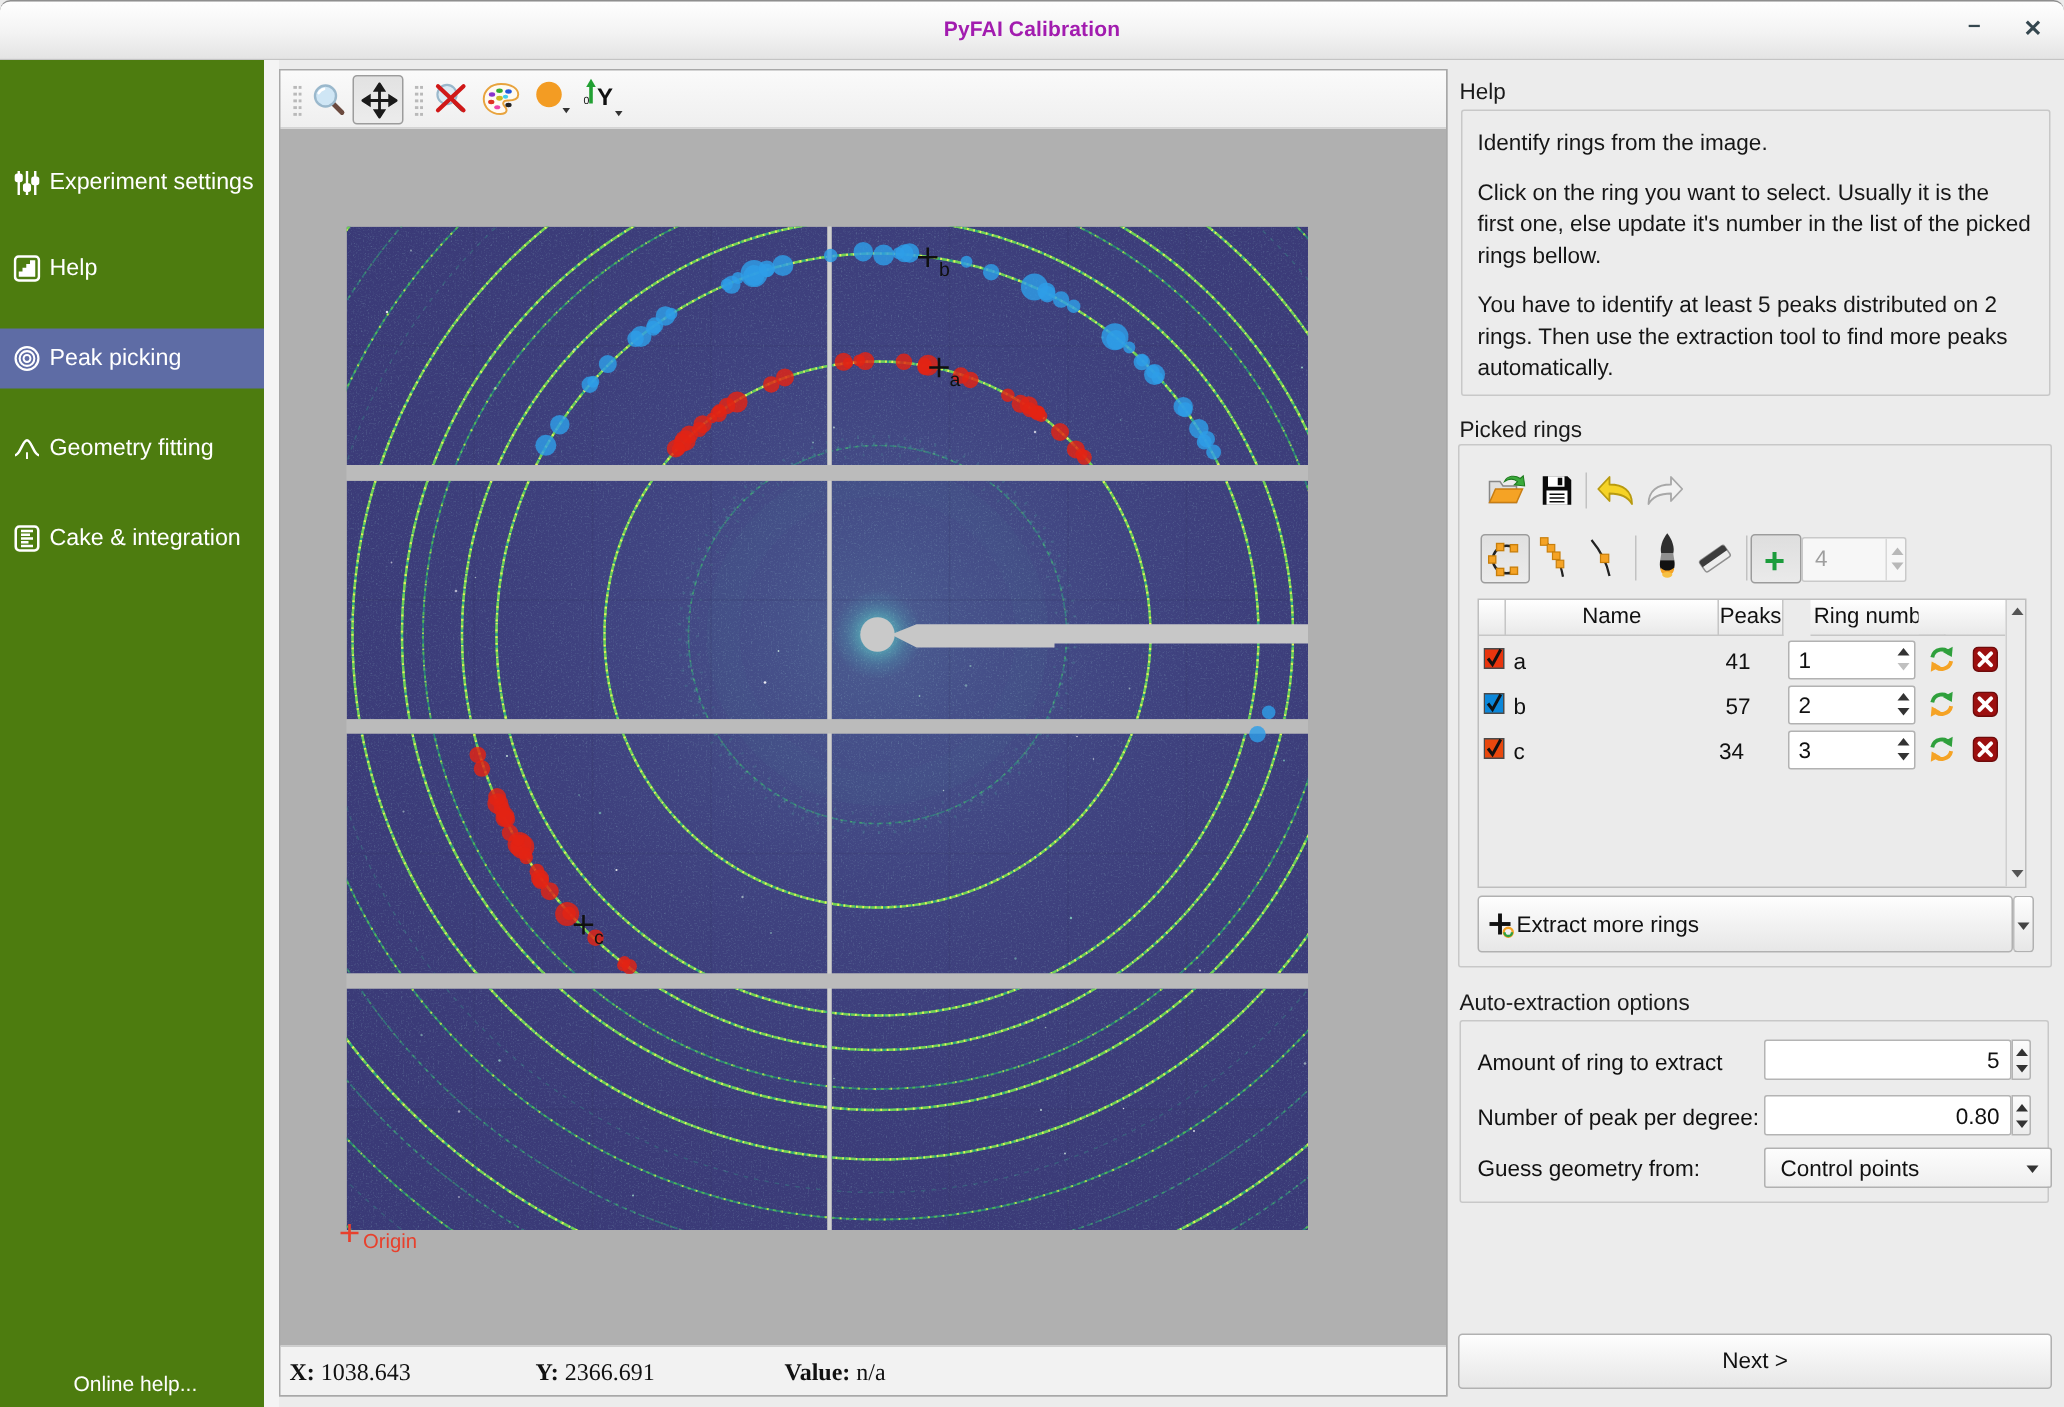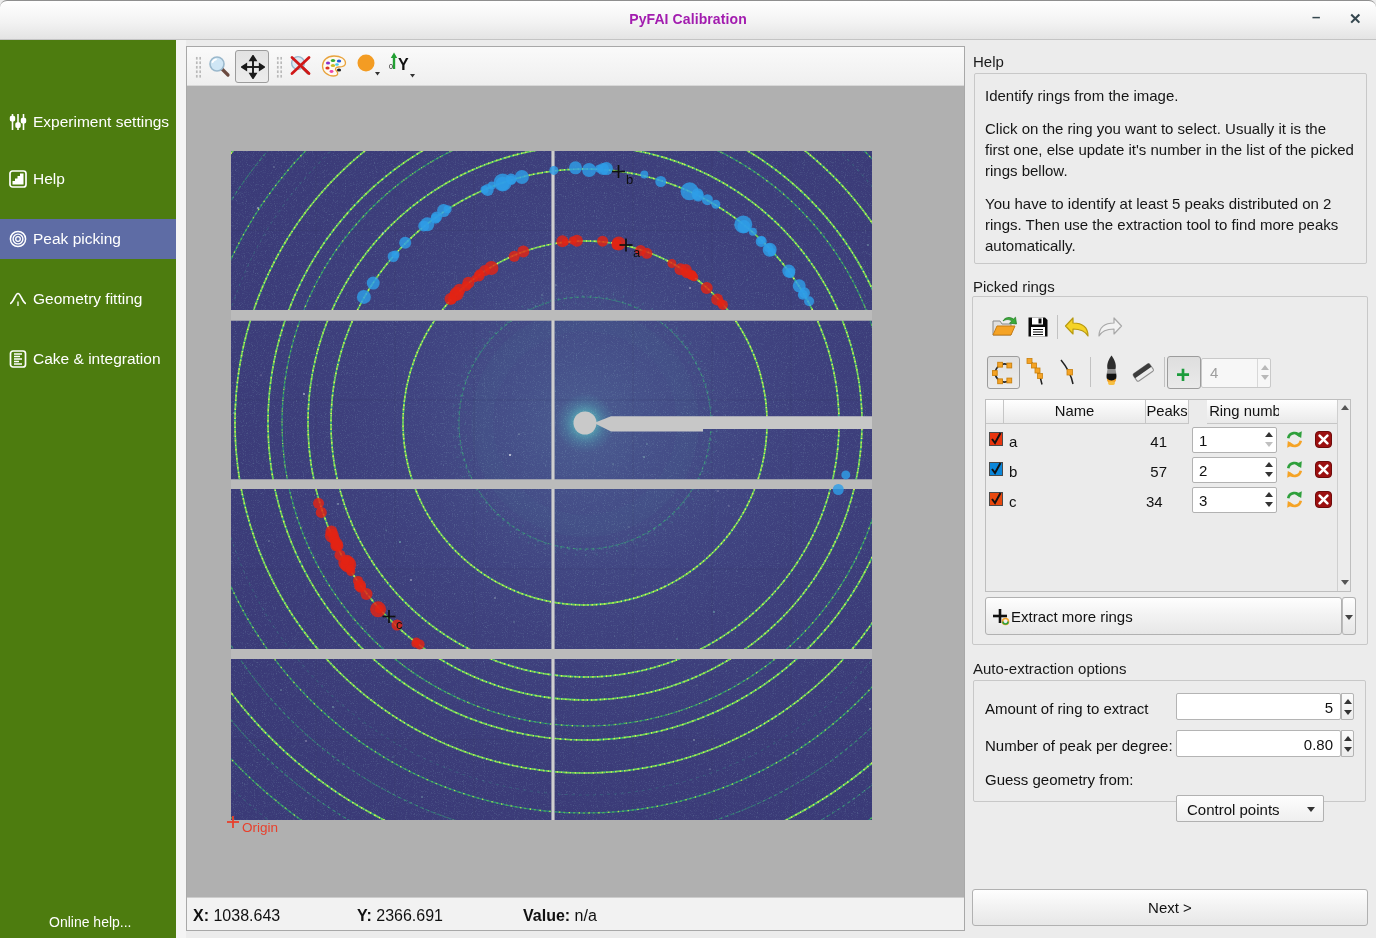"Control points" div.combo { top: 795px -> 765px; width: 148px -> 192px }
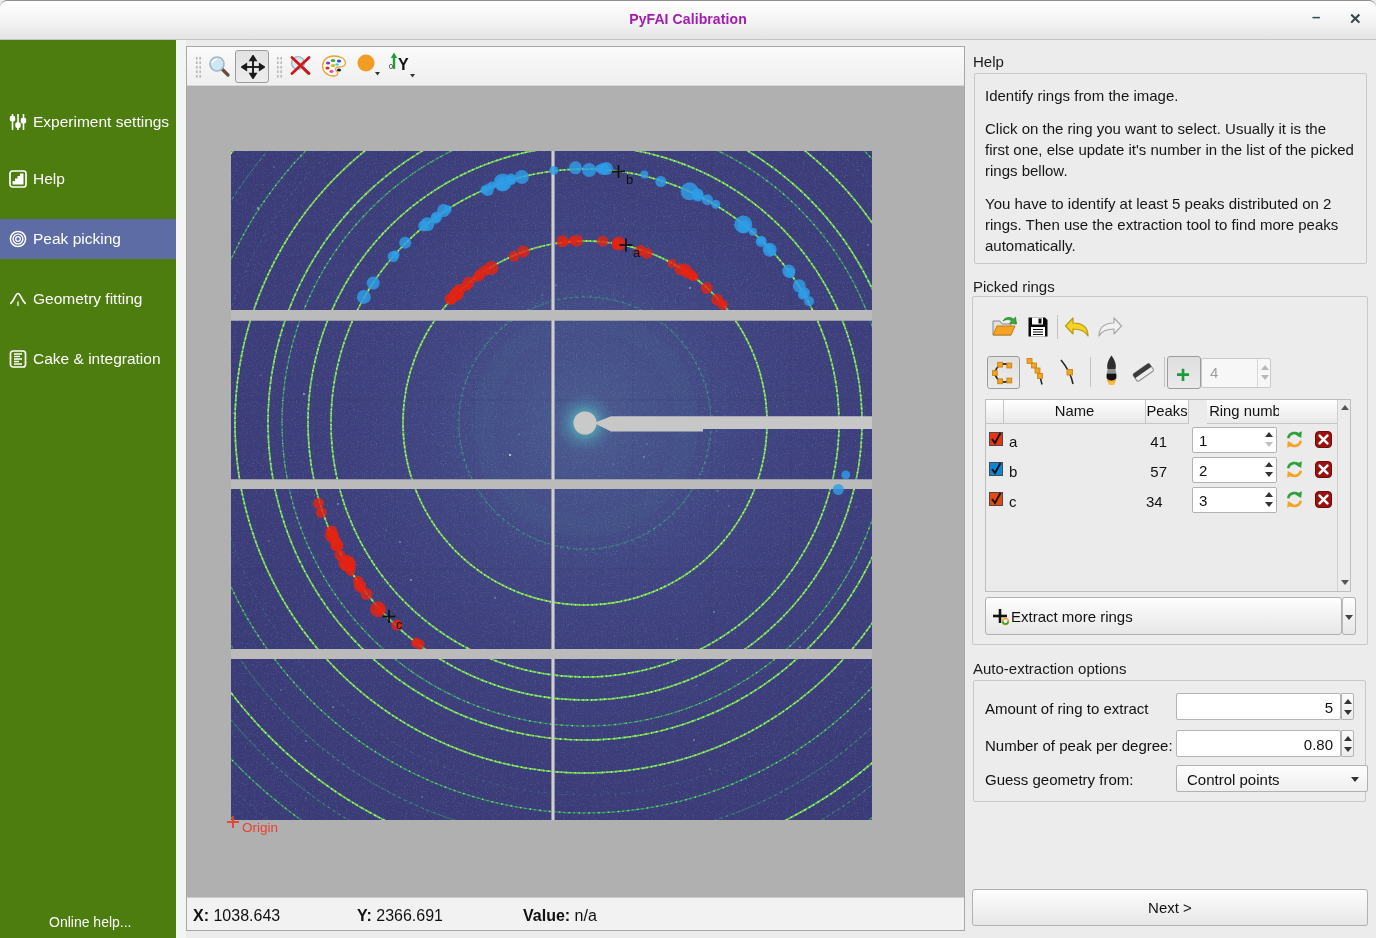"X: 1038.643" #statusbar { font-family: none -> Liberation Serif, serif }
